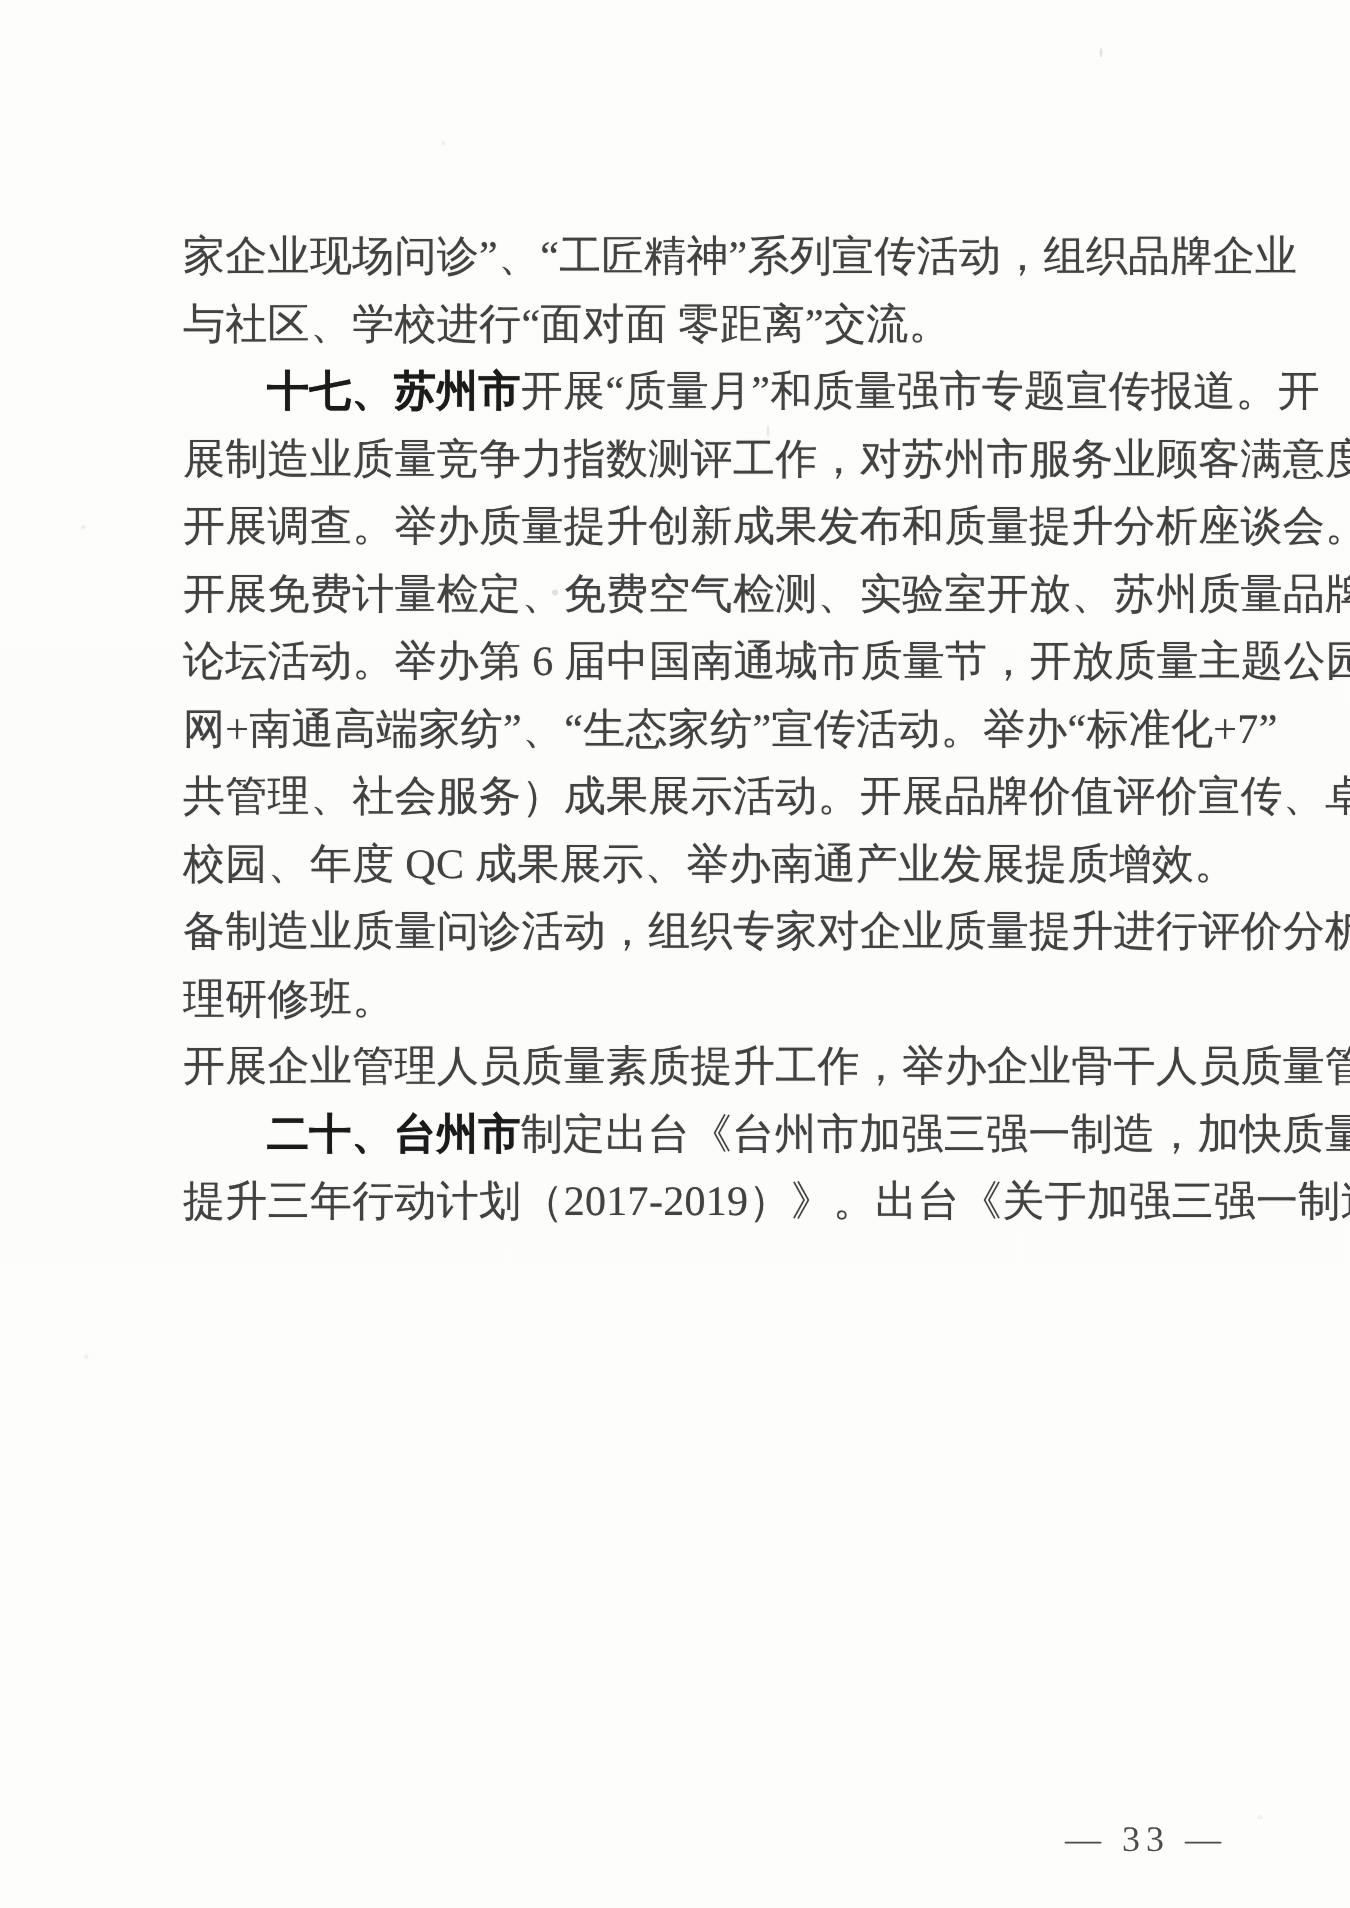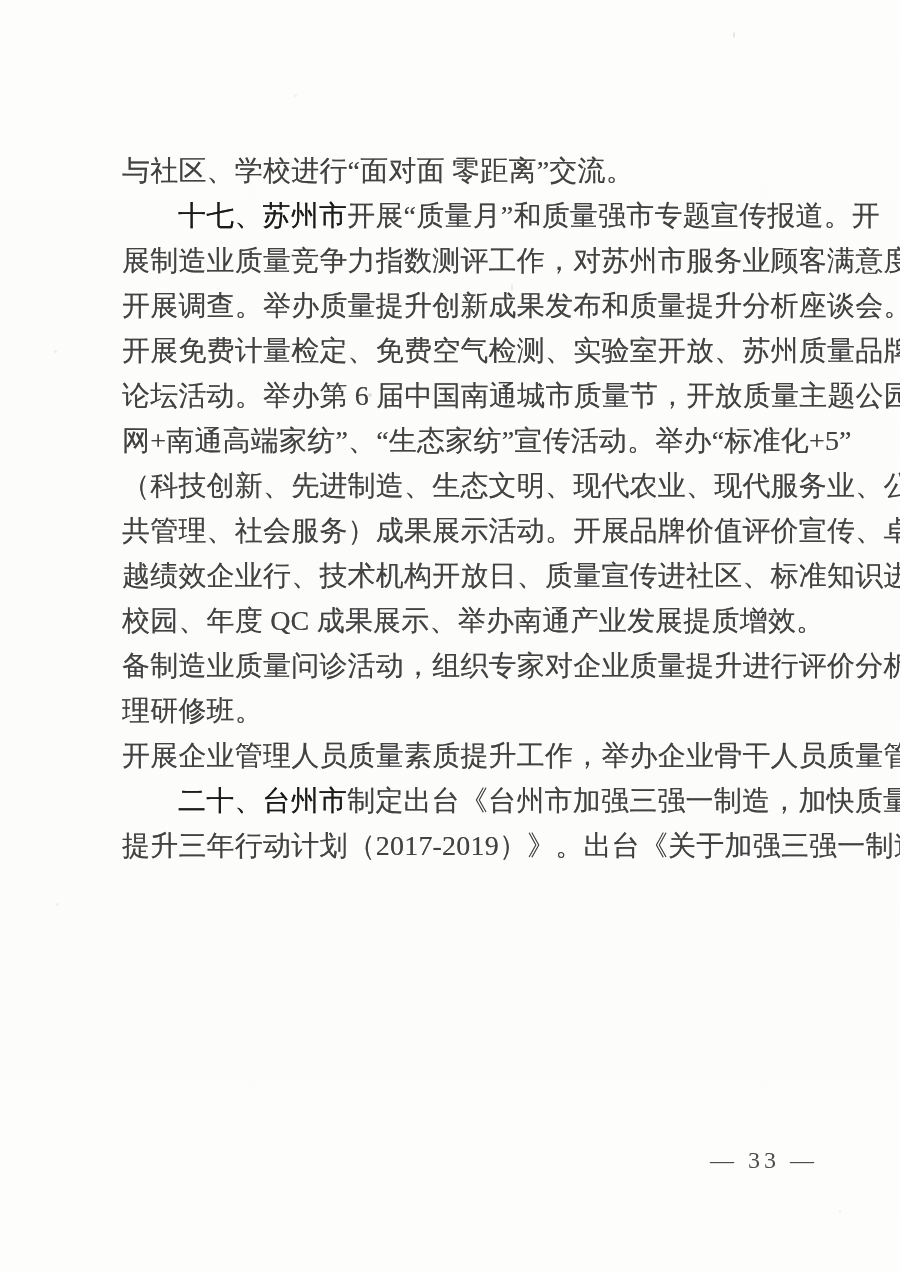"家企业现场问诊”、“工匠精神”系列宣传活动，组织品牌企业" div.line { html: none -> <div><span></span><span>家企业现场问诊”、“工匠精神”系列宣传活动，组织品牌企业</span></div> }
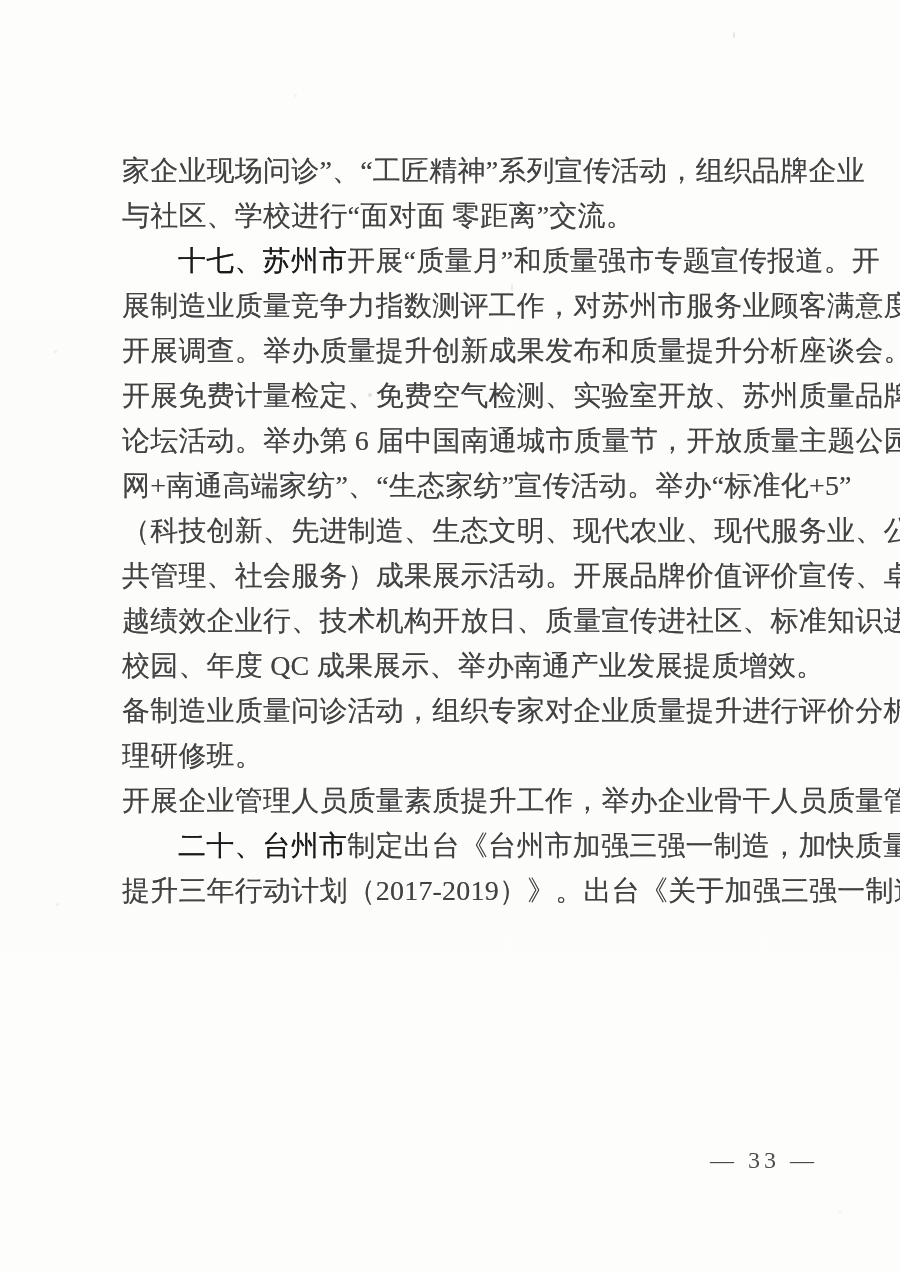"十七、苏州市" .line .b { font-weight: 400 -> 700 }
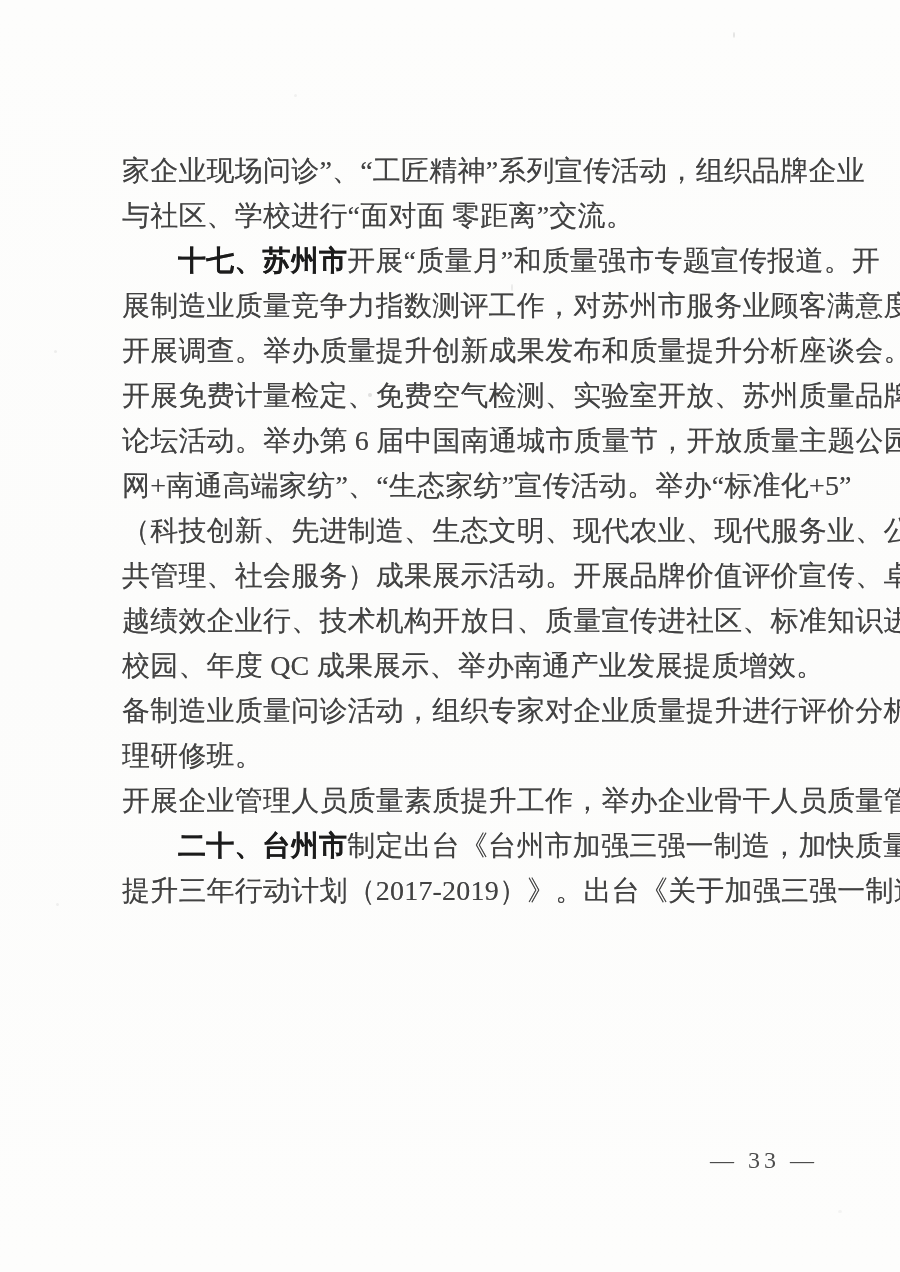"网+南通高端家纺”、“生态家纺”宣传活动。举办“标准化+5”" span { text: +5 -> +7 }
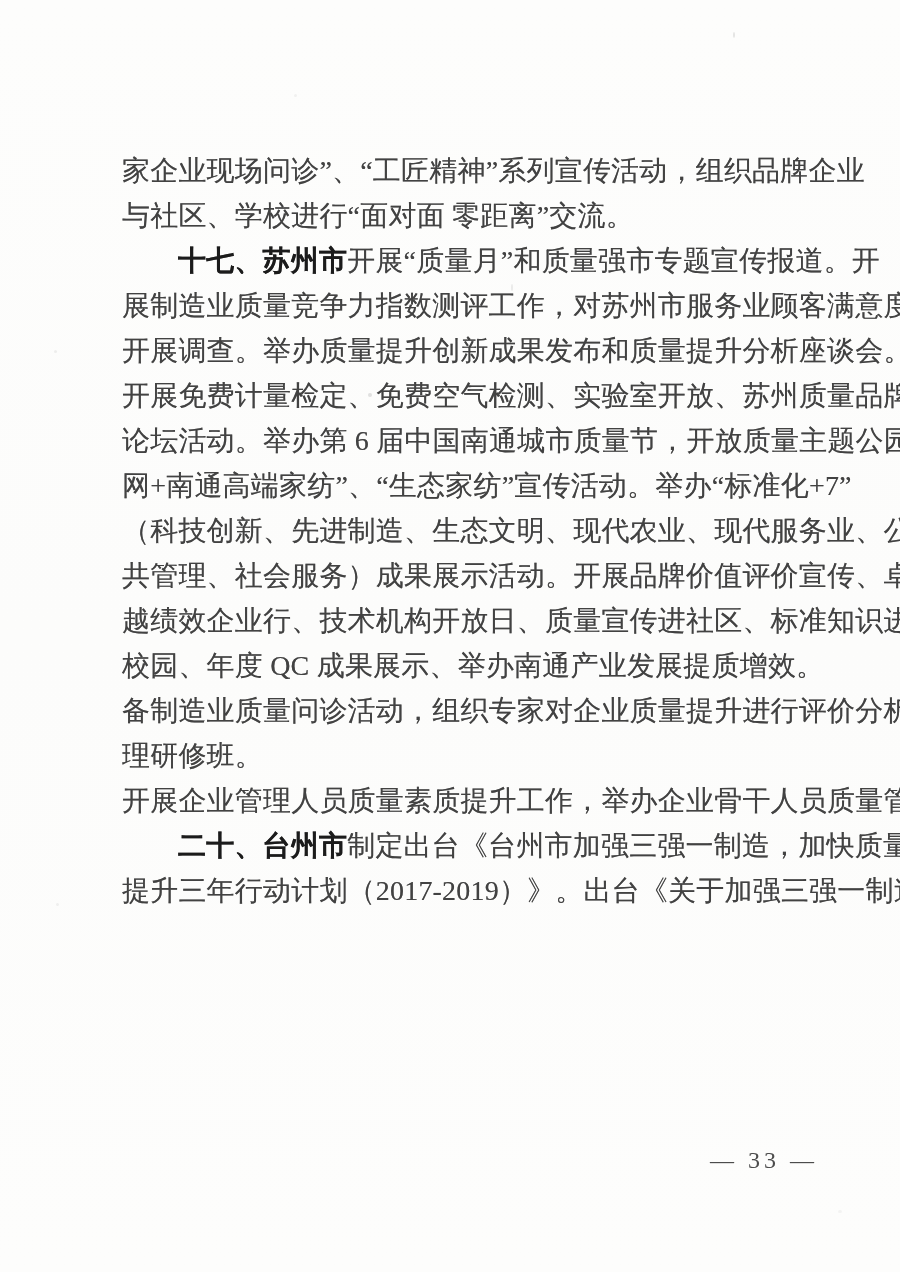"（科技创新、先进制造、生态文明、现代农业、现代服务业、公" div.line { html: <div><span></span><span>（科技创新、先进制造、生态文明、现代农业、现代服务业、公</span></div> -> none }
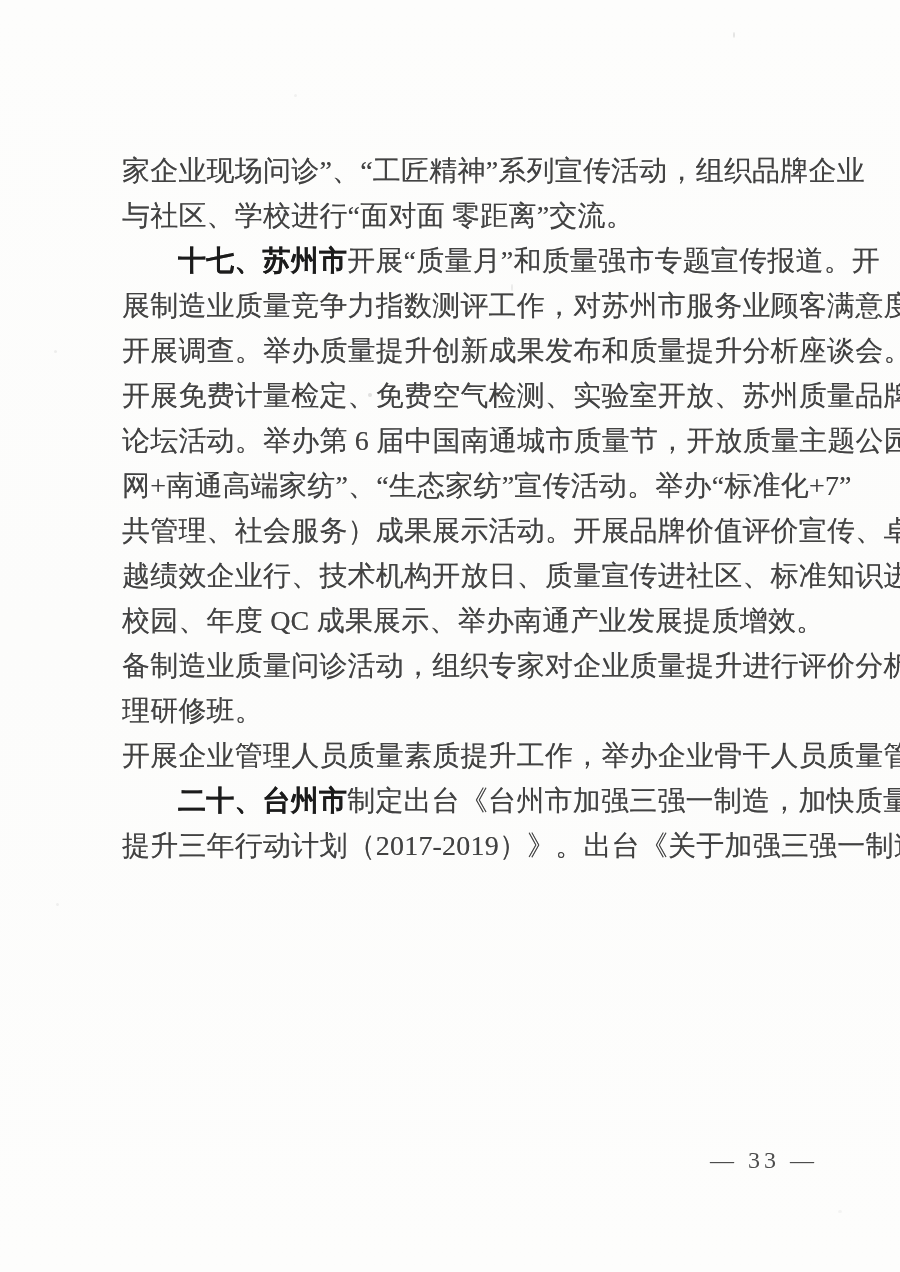"越绩效企业行、技术机构开放日、质量宣传进社区、标准知识进" div.line { html: <div><span></span><span>越绩效企业行、技术机构开放日、质量宣传进社区、标准知识进</span></div> -> none }
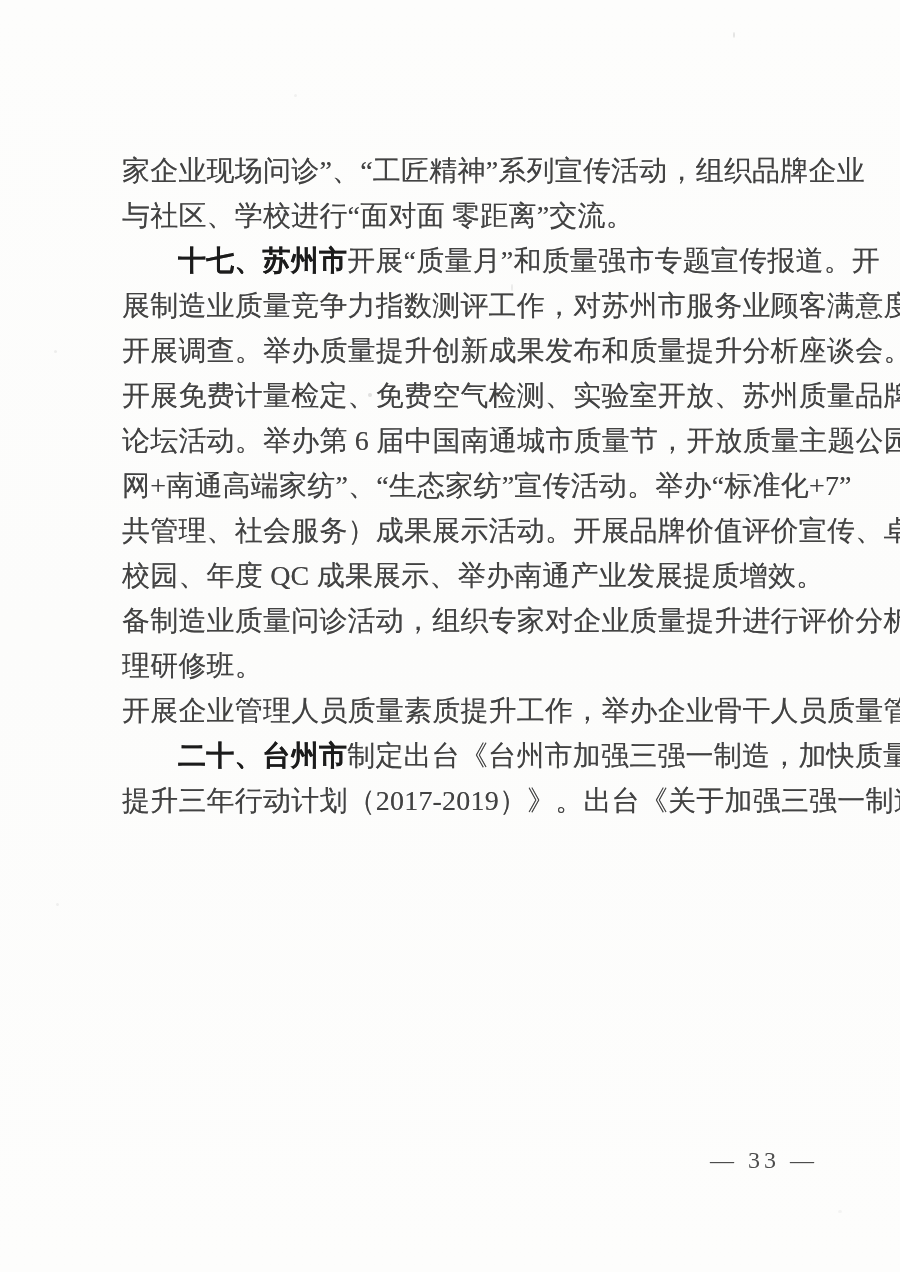"— 33 —" .pagenum { top: 1145px -> 1212px }
